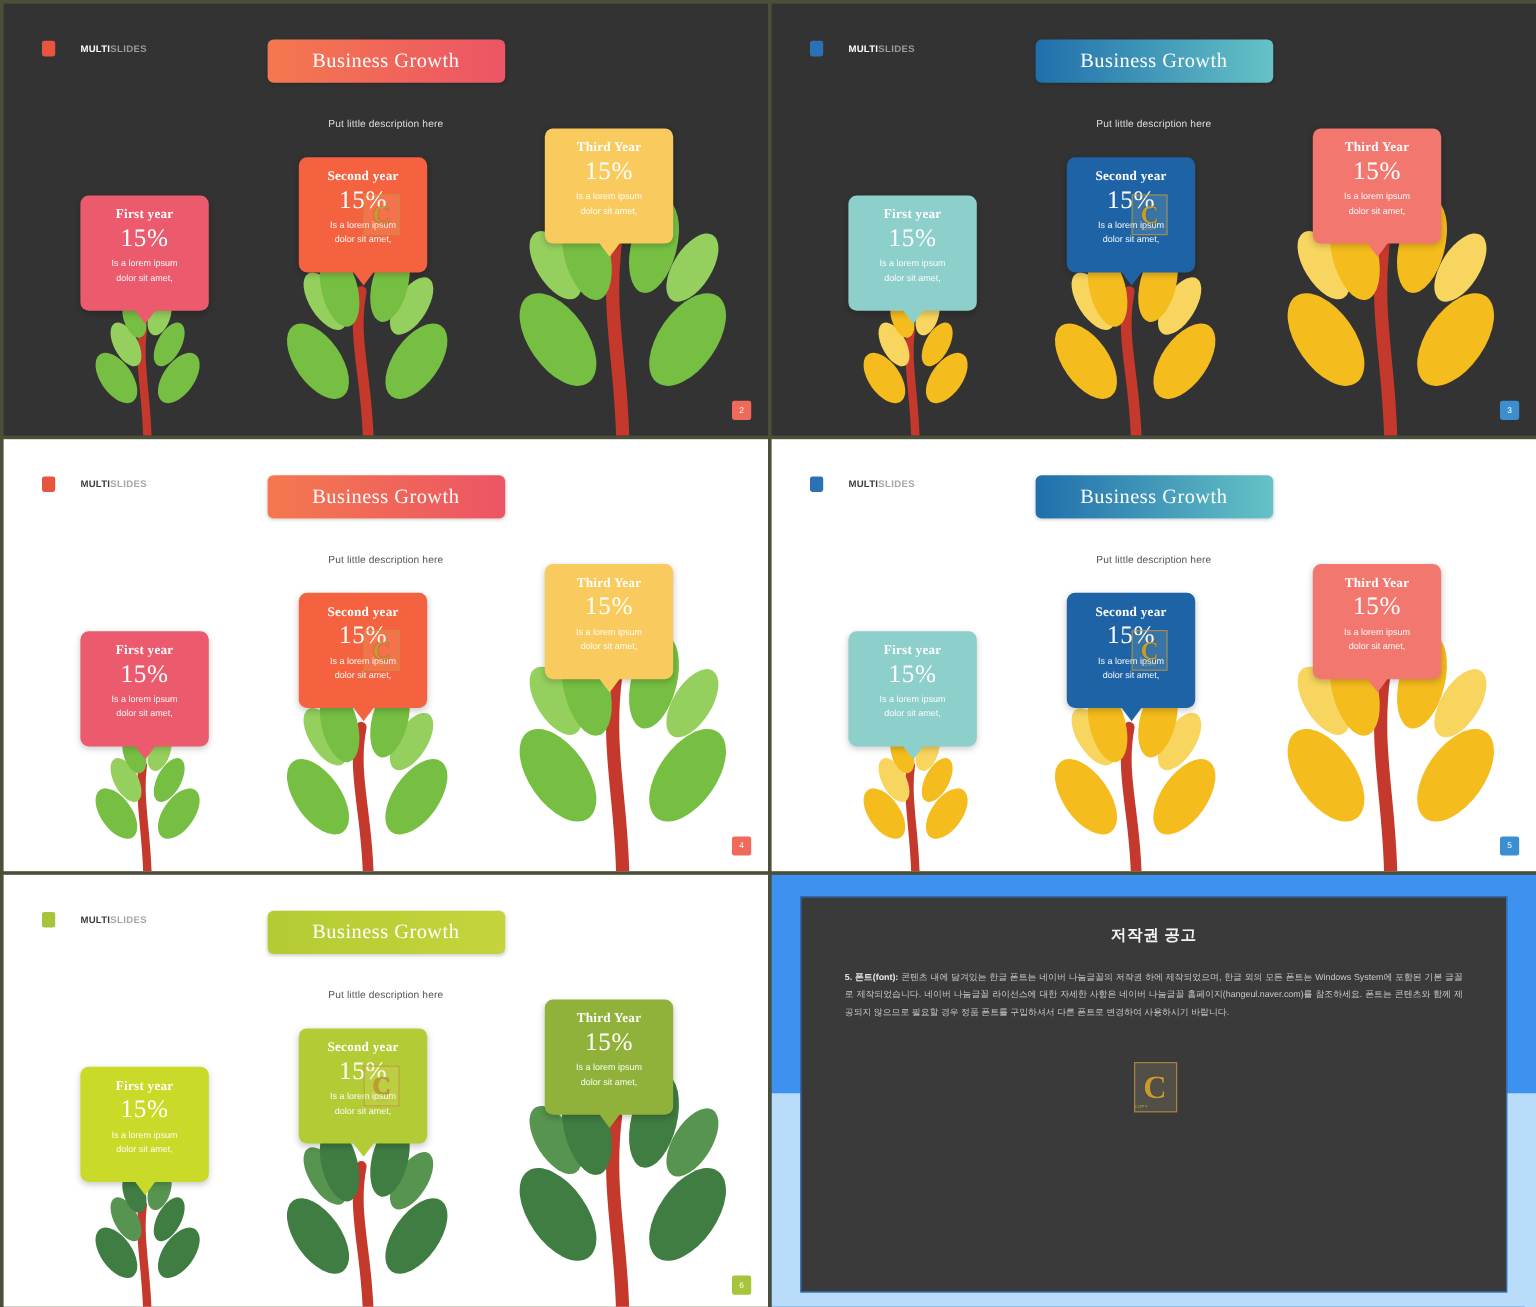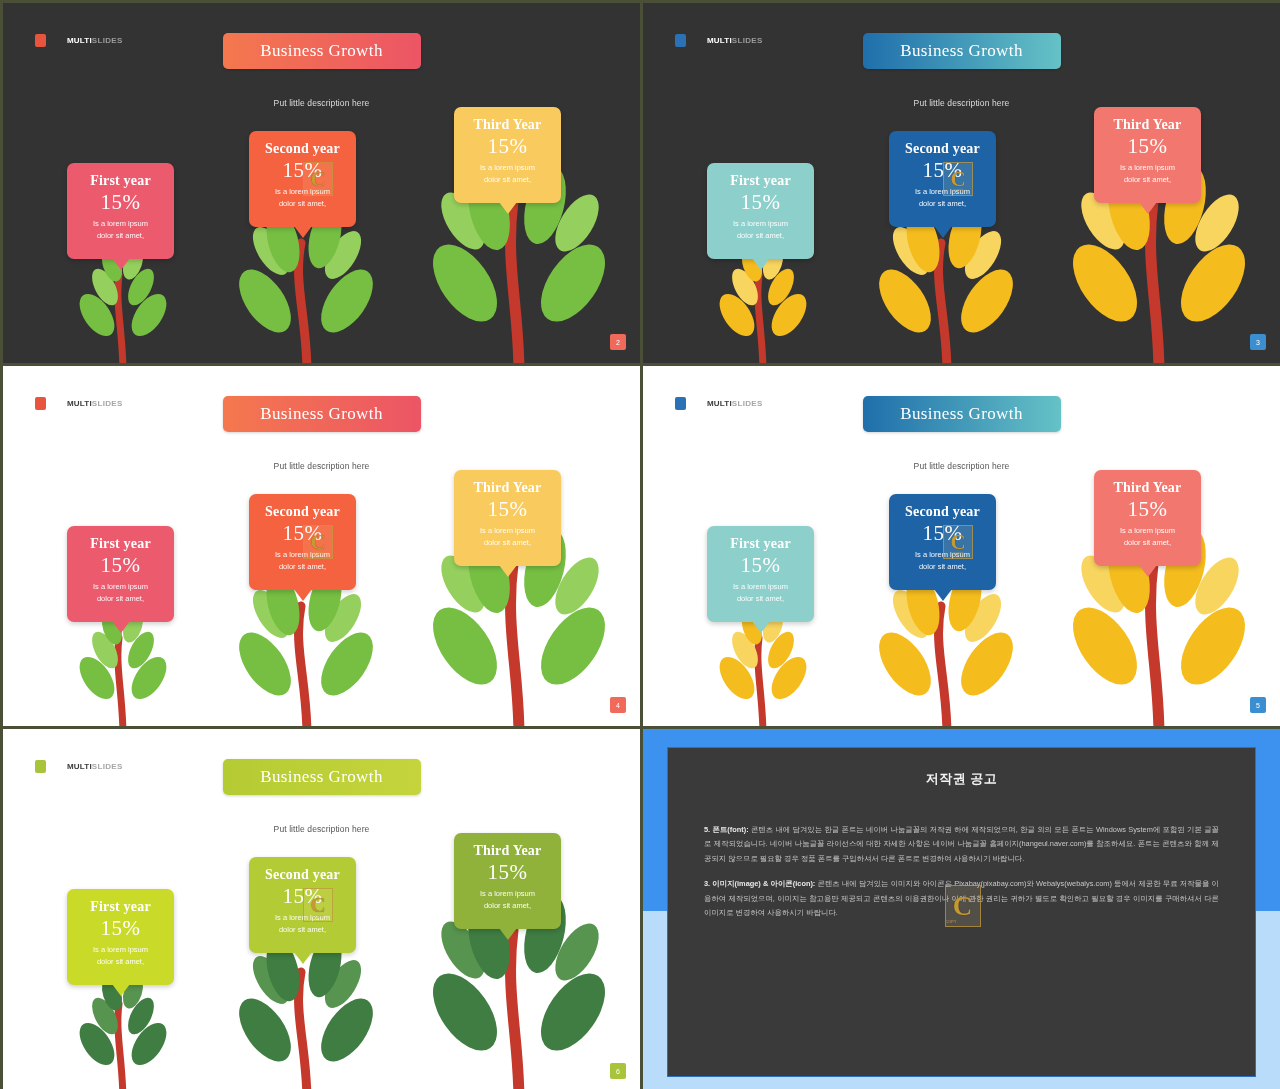"Third Year" .card .c-title { font-size: 14px -> 11px }
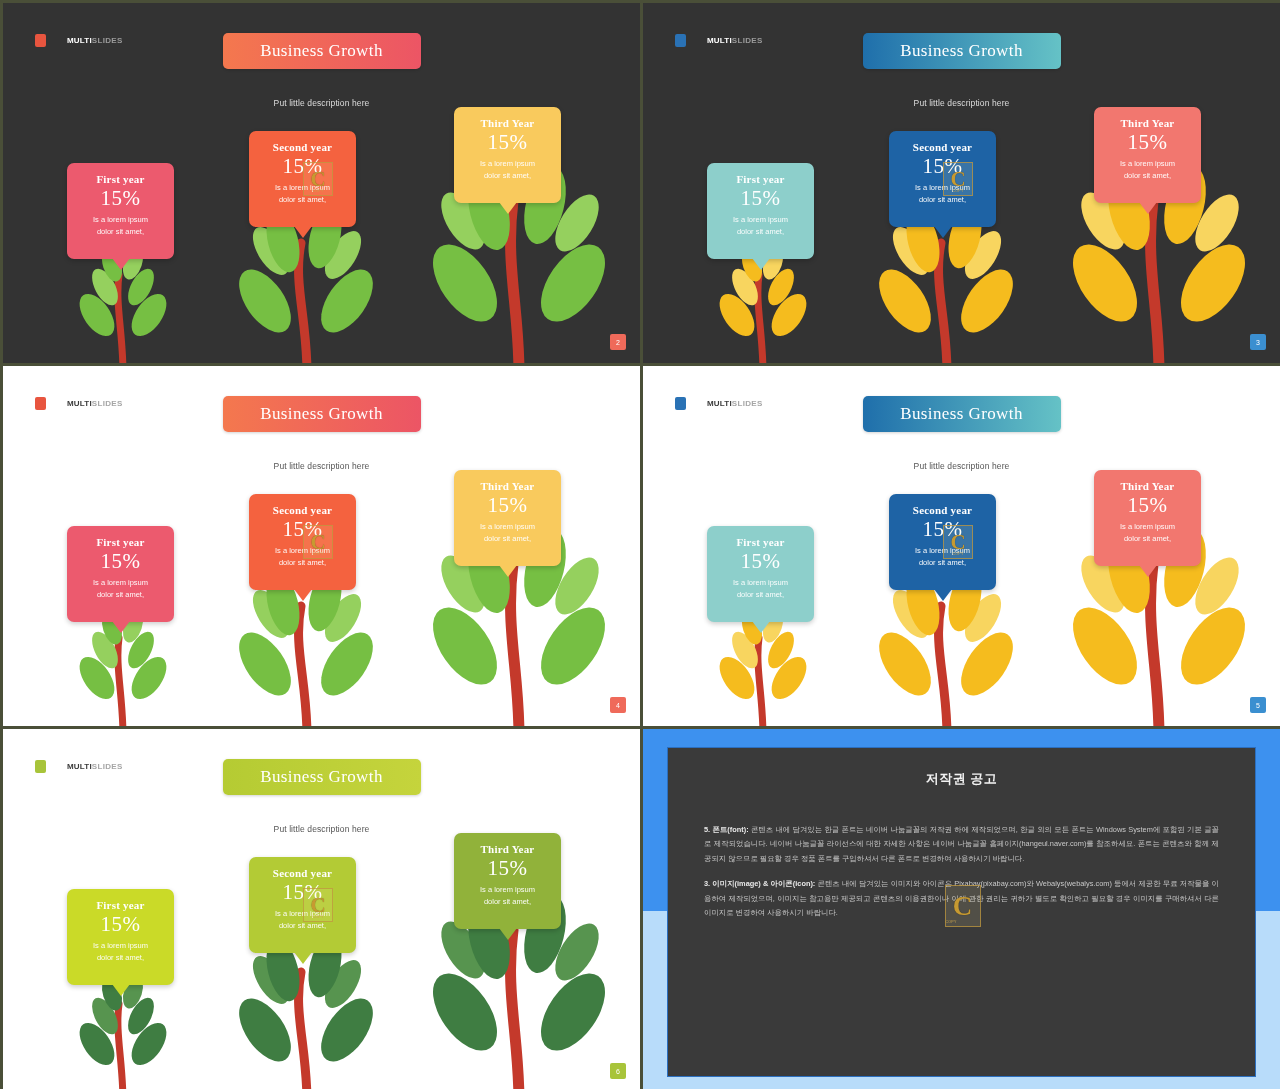"저작권 공고" .cr-title { margin-bottom: 35px -> 20px }
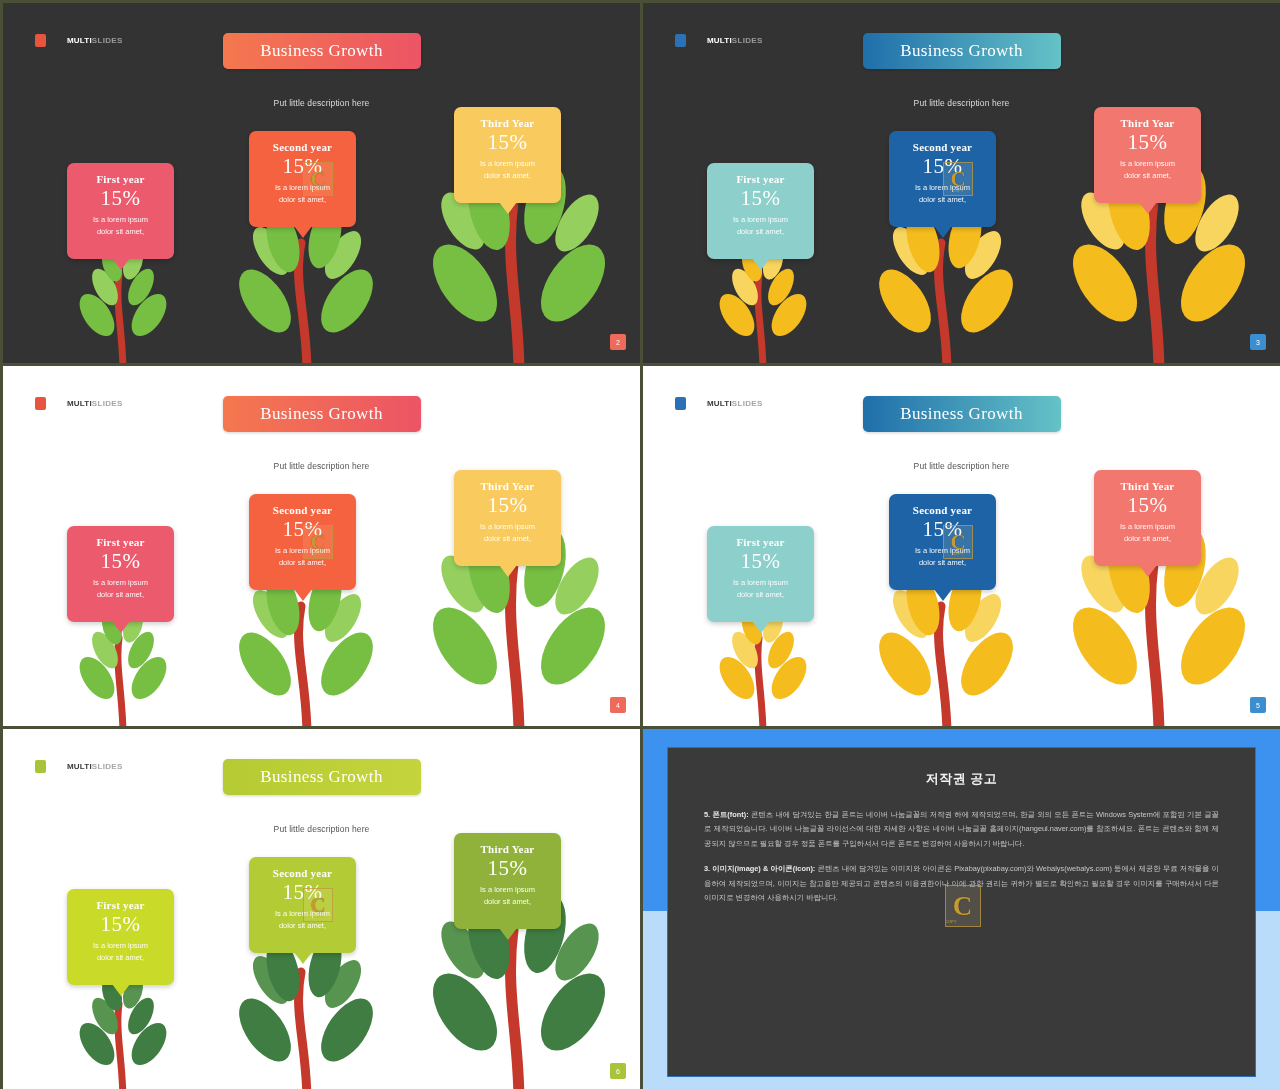"3. 이미지(image) & 아이콘(icon): 콘텐츠" div.cr-p { html: <div> <b>3. 이미지(image) &amp; 아이콘(icon):</b> <span>콘텐츠 내에 담겨있는 이미지와 아이콘은 Pixabay(pixabay.com)와 Webalys(webalys.com) 등에서 제공한 무료 저작물을 이용하여 제작되었으며, 이미지는 참고용만 제공되고 콘텐츠의 이용권한이나 이에 관한 권리는 귀하가 별도로 확인하고 필요할 경우 이미지를 구매하셔서 다른 이미지로 변경하여 사용하시기 바랍니다.</span> </div> -> none }
